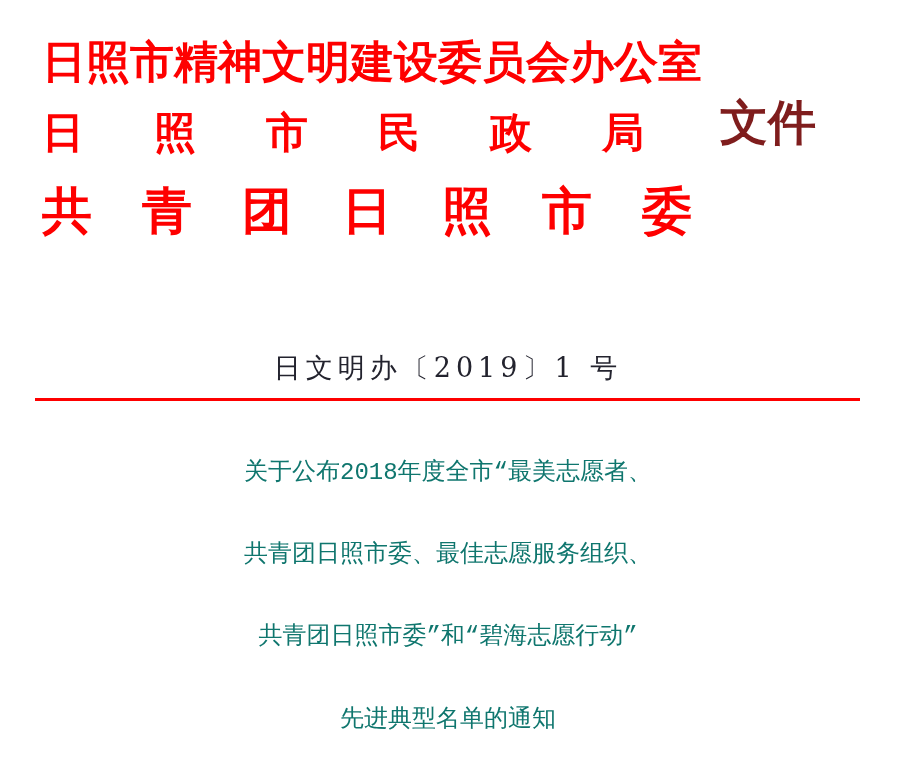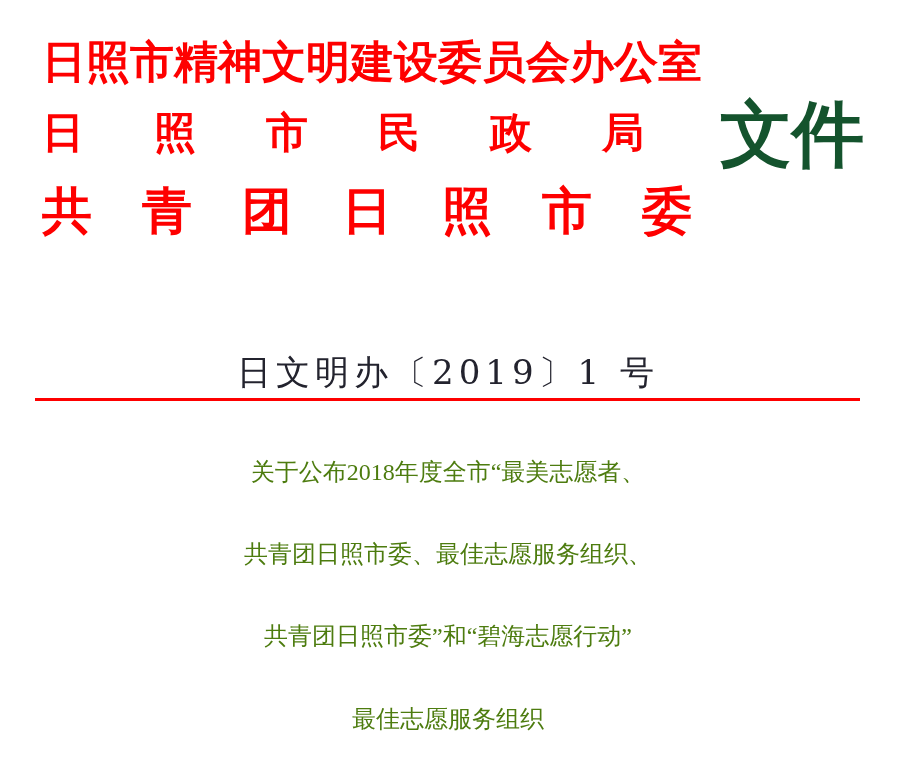"文件" .wenjian { color: #14532d -> #7f1d1d; font-size: 72px -> 48px }
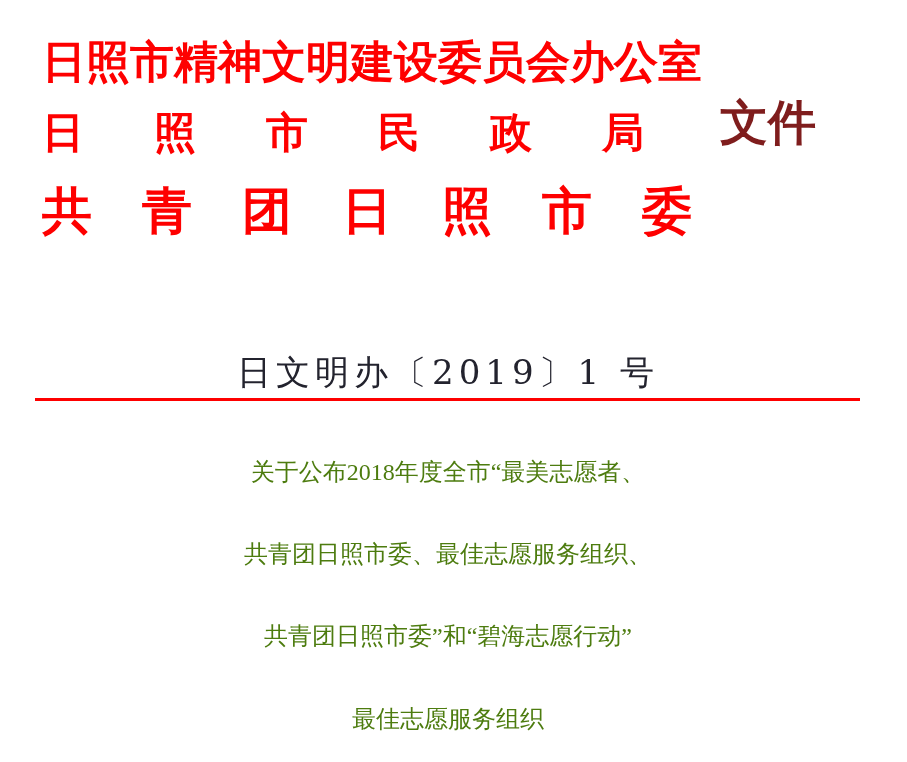"日文明办〔2019〕1 号" .doc-number { font-size: 34px -> 27px }
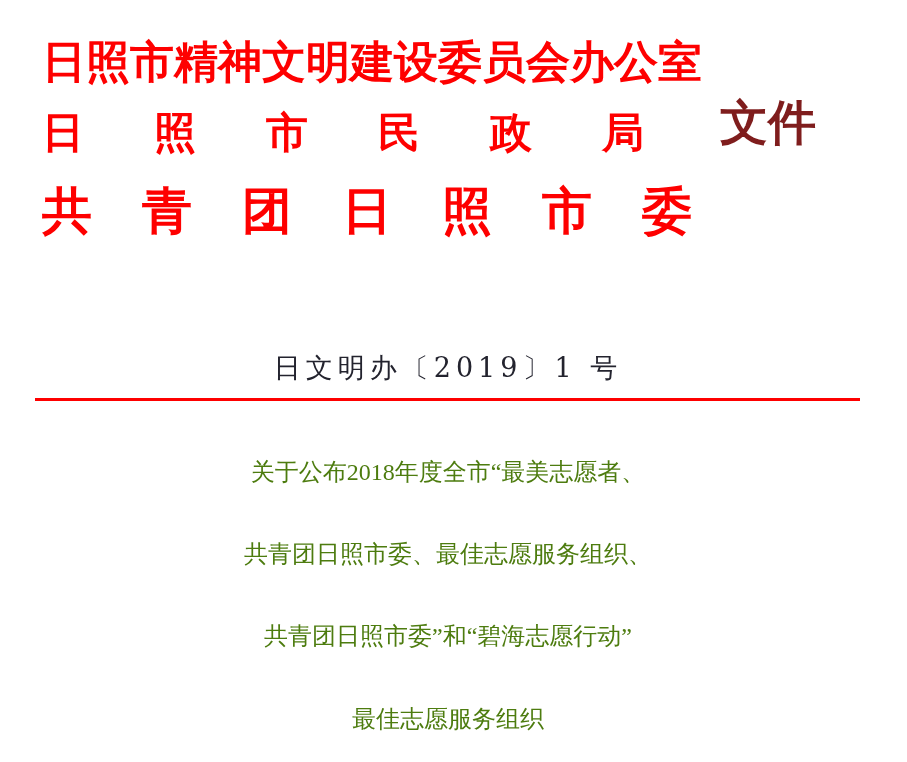"关于公布2018年度全市“最美志愿者、" .title-line { color: #4d7c0f -> #0f766e; font-family: Liberation Serif, serif -> Liberation Mono, monospace }
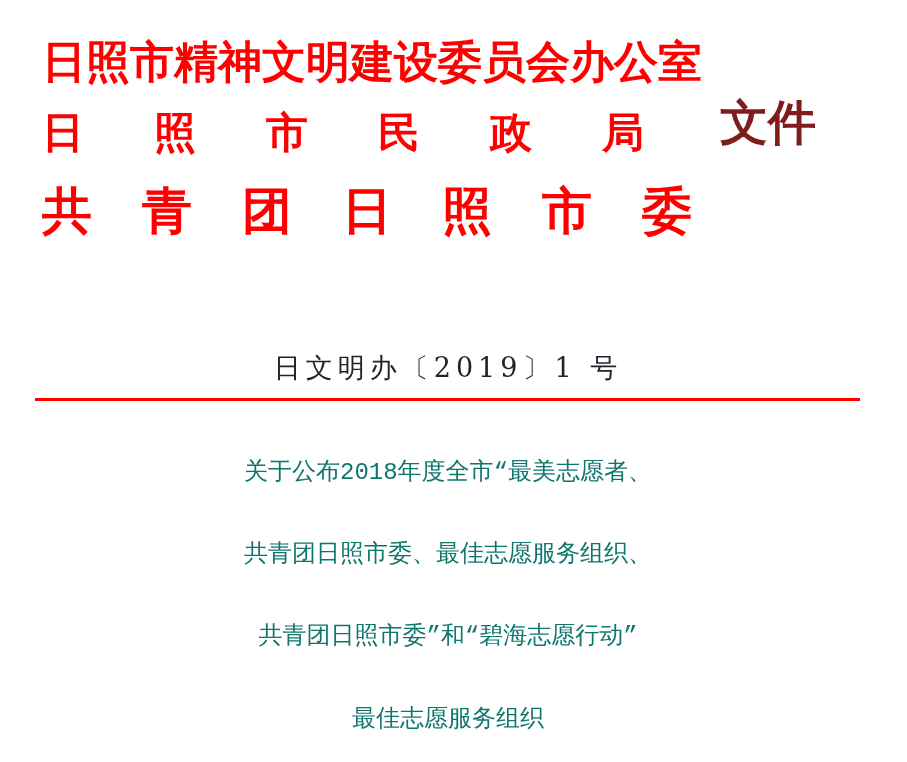"最佳志愿服务组织" p.title-line { text: 最佳志愿服务组织 -> 先进典型名单的通知 }
